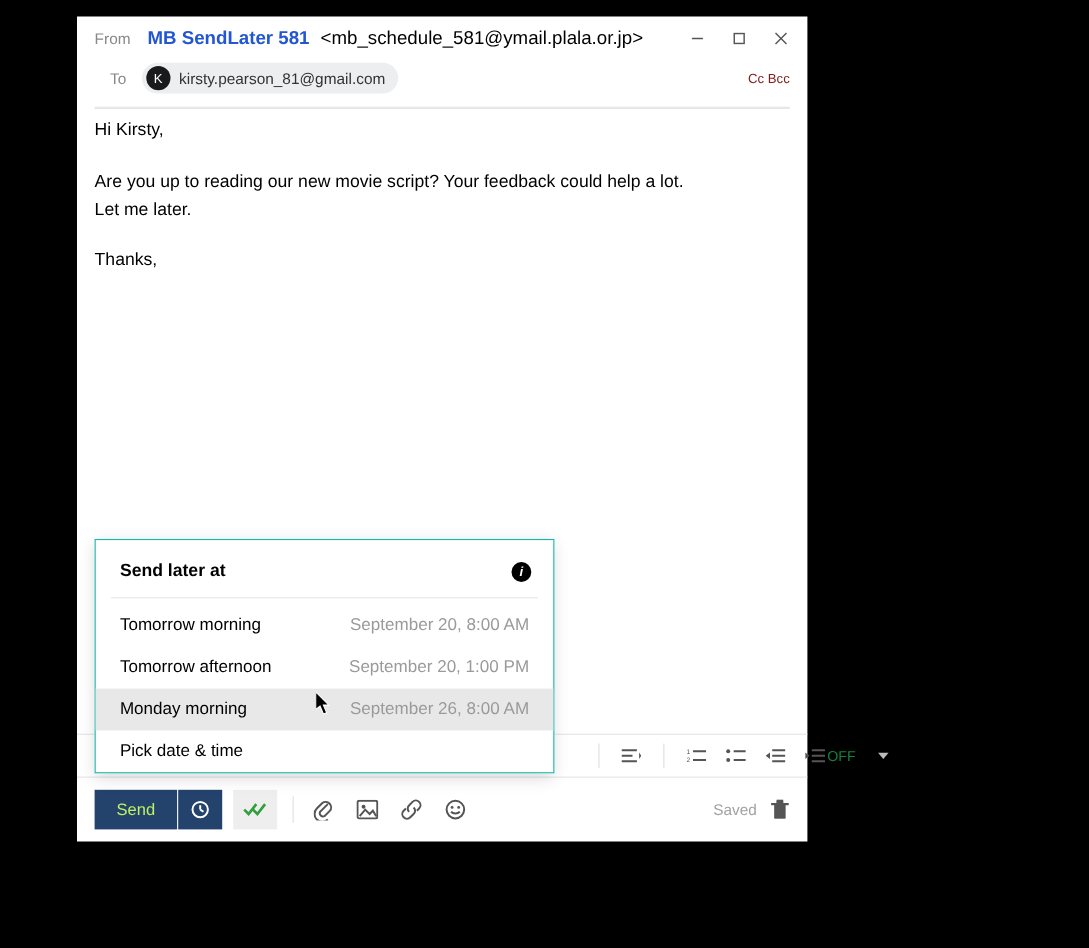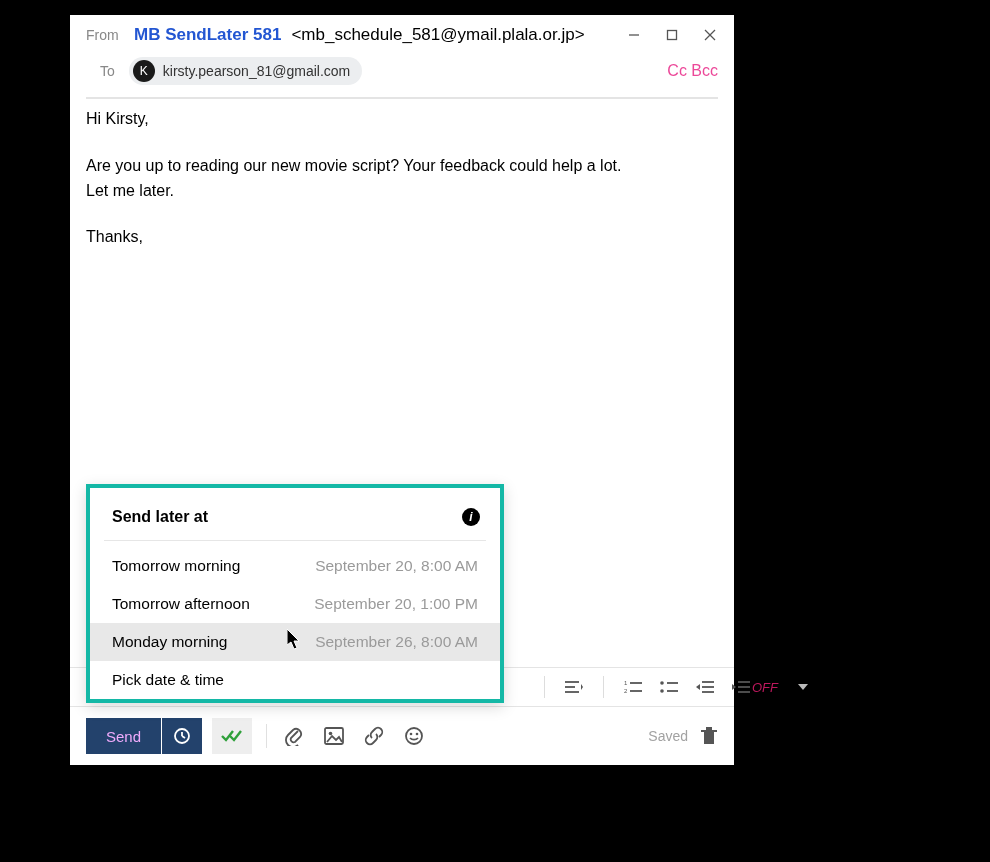"Cc Bcc" .ccbcc { color: #ec4899 -> #7f1d1d; font-size: 16px -> 12px }
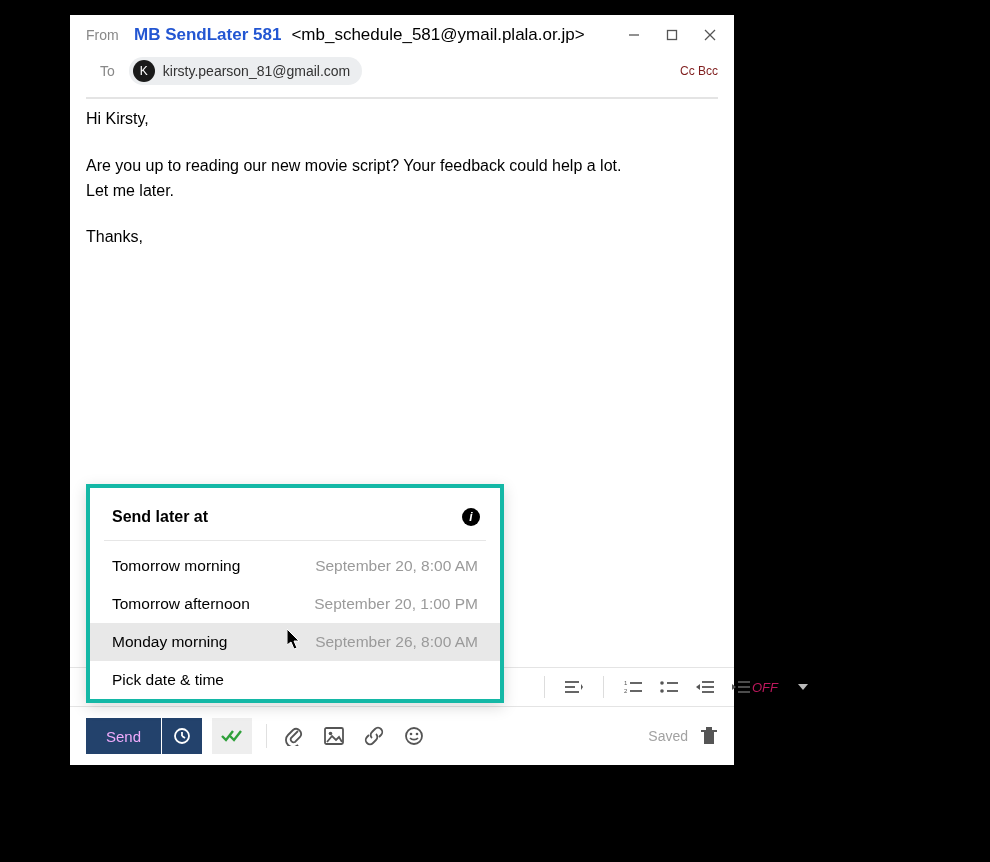"Send later at" .popup { border: 4px solid #14b8a6 -> 1px solid #14b8a6 }
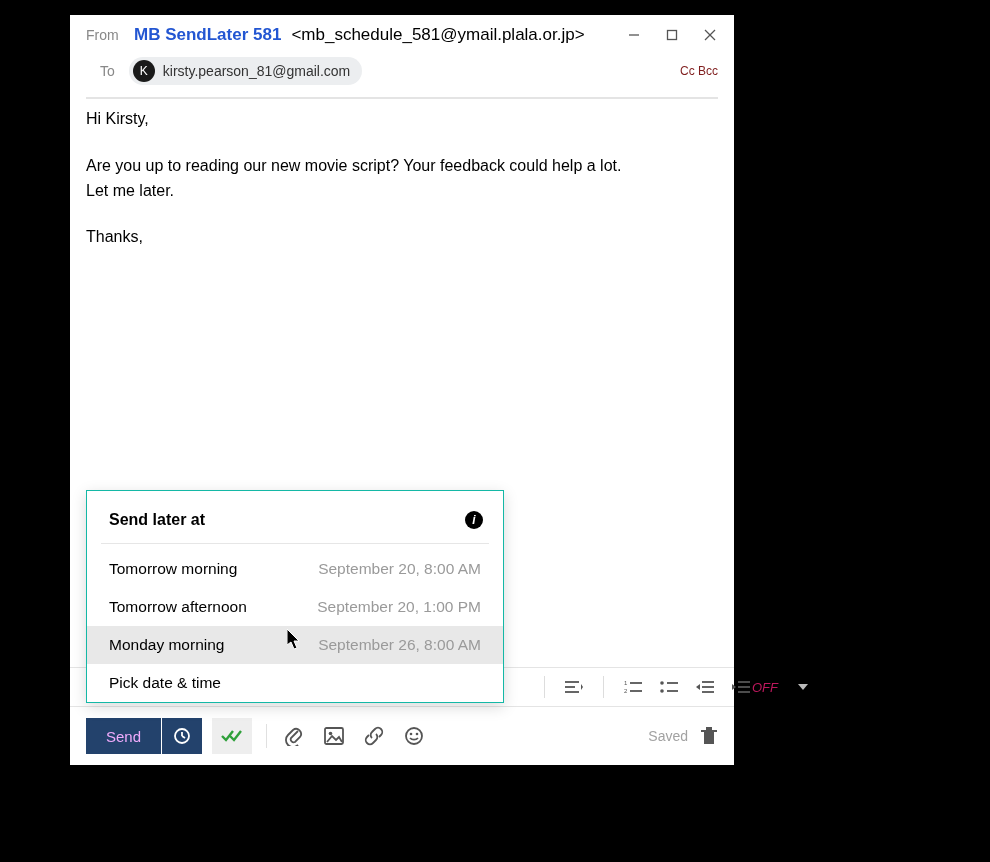"OFF" .off-toggle { color: #be185d -> #15803d; font-style: italic -> none }
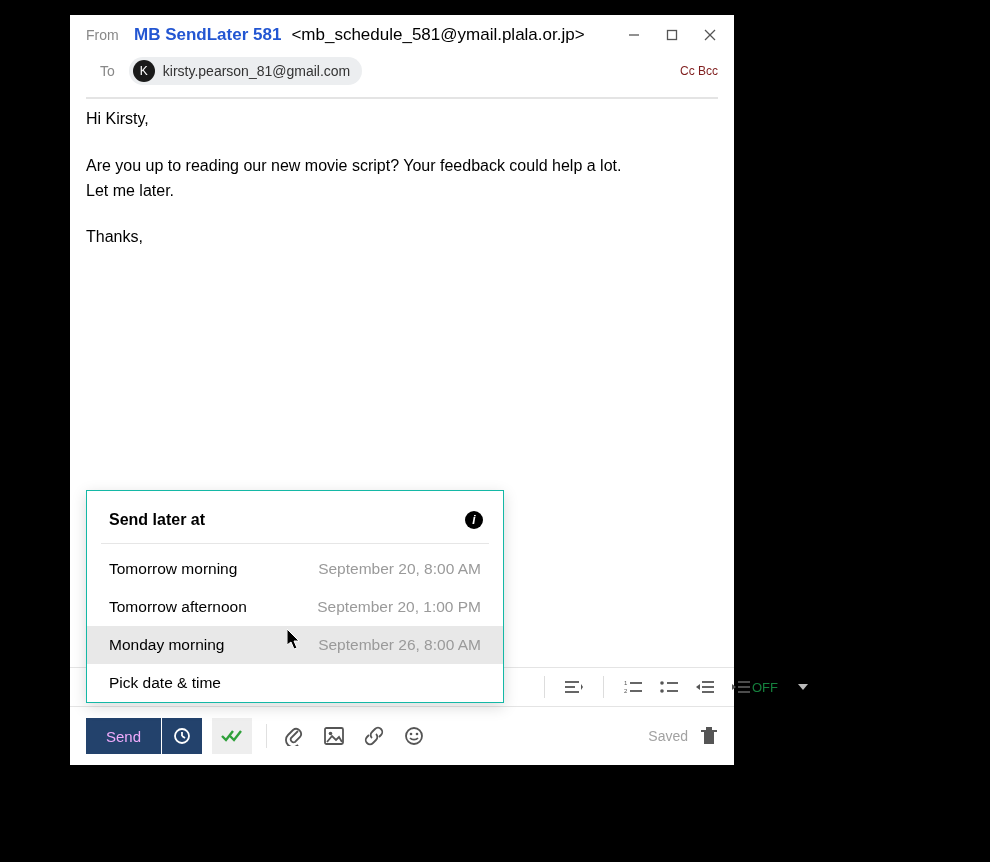"Send" .send-btn { color: #f0abfc -> #bef264 }
